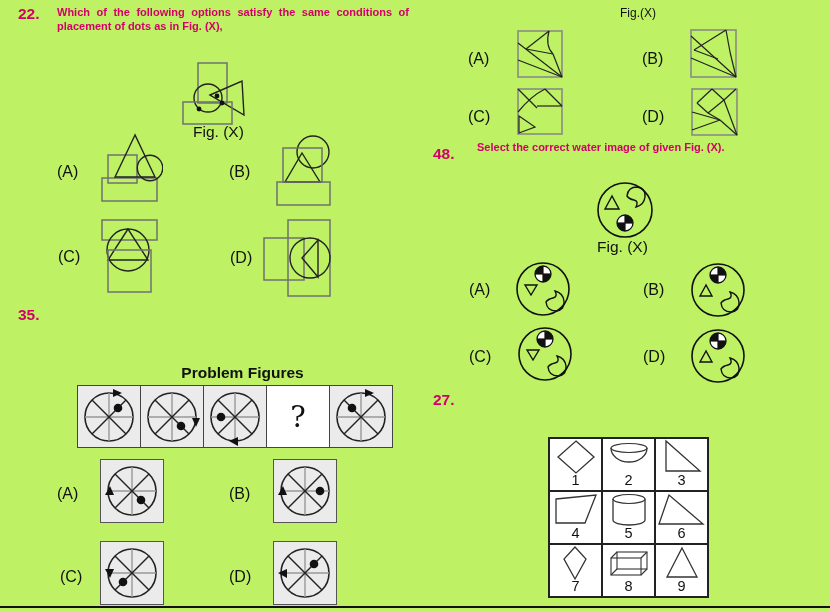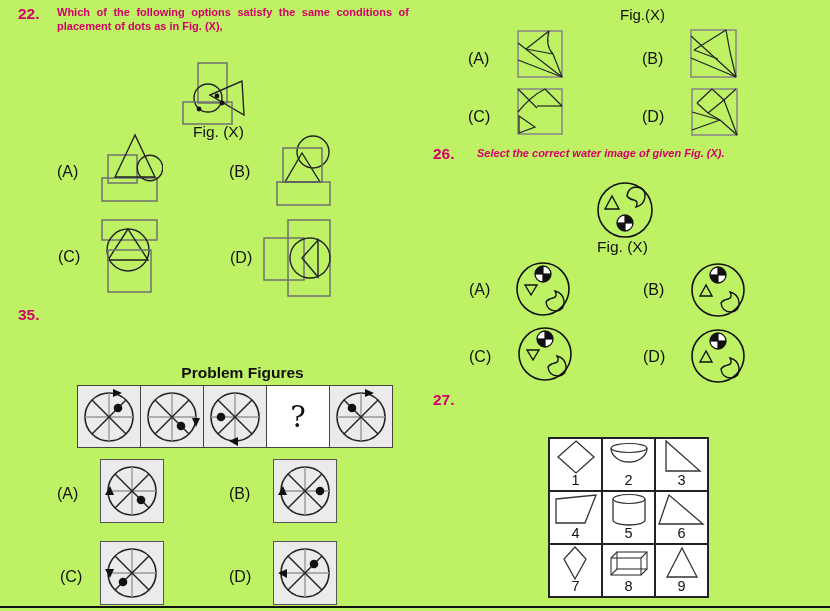"Fig.(X)" .figx-label { font-size: 15px -> 12px }
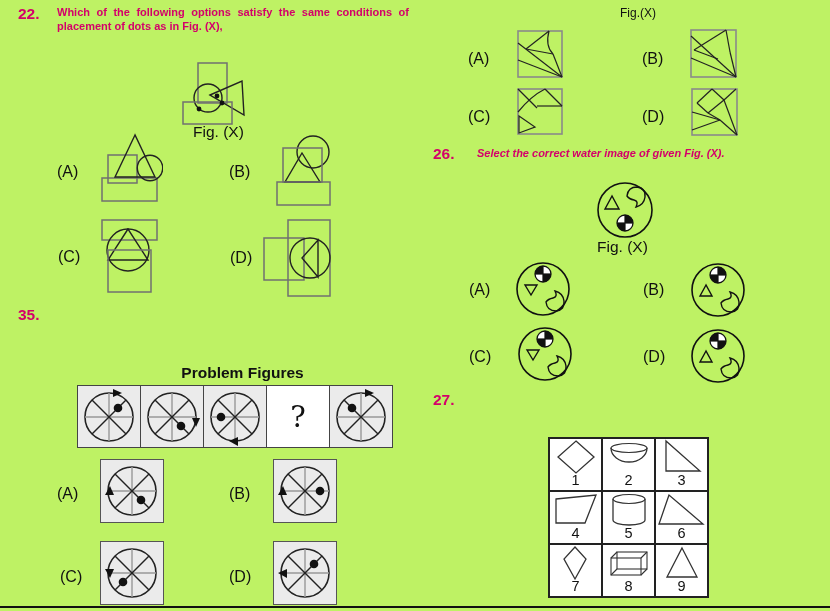"26." div.qnum { text: 26 -> 48 }
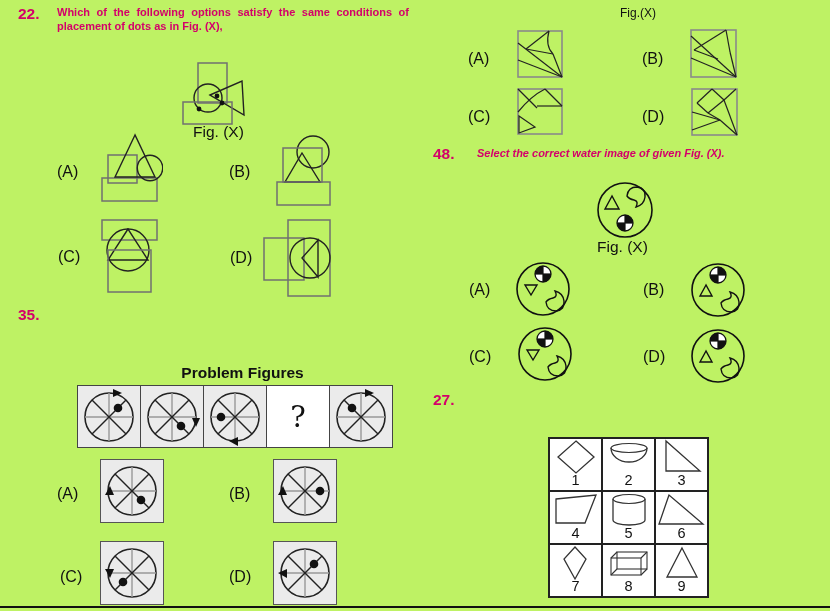"Select the correct water image" div.qtext { font-style: italic -> none; top: 146px -> 140px }
